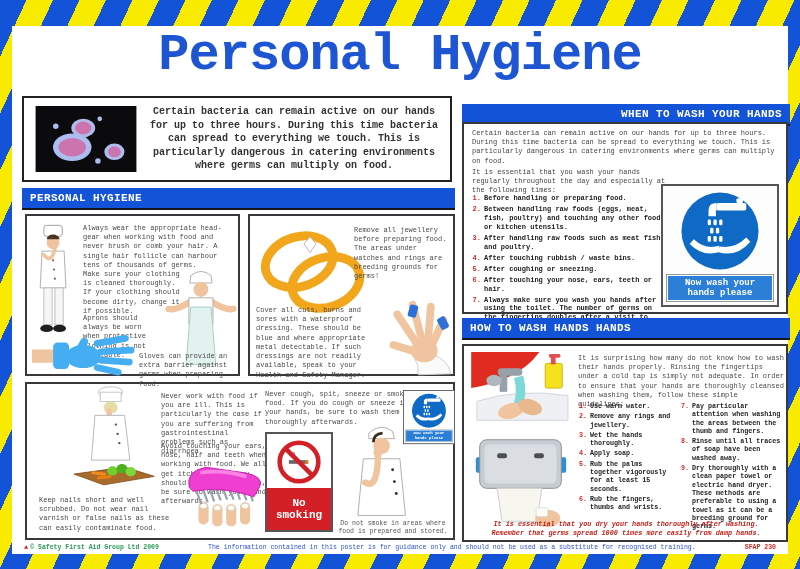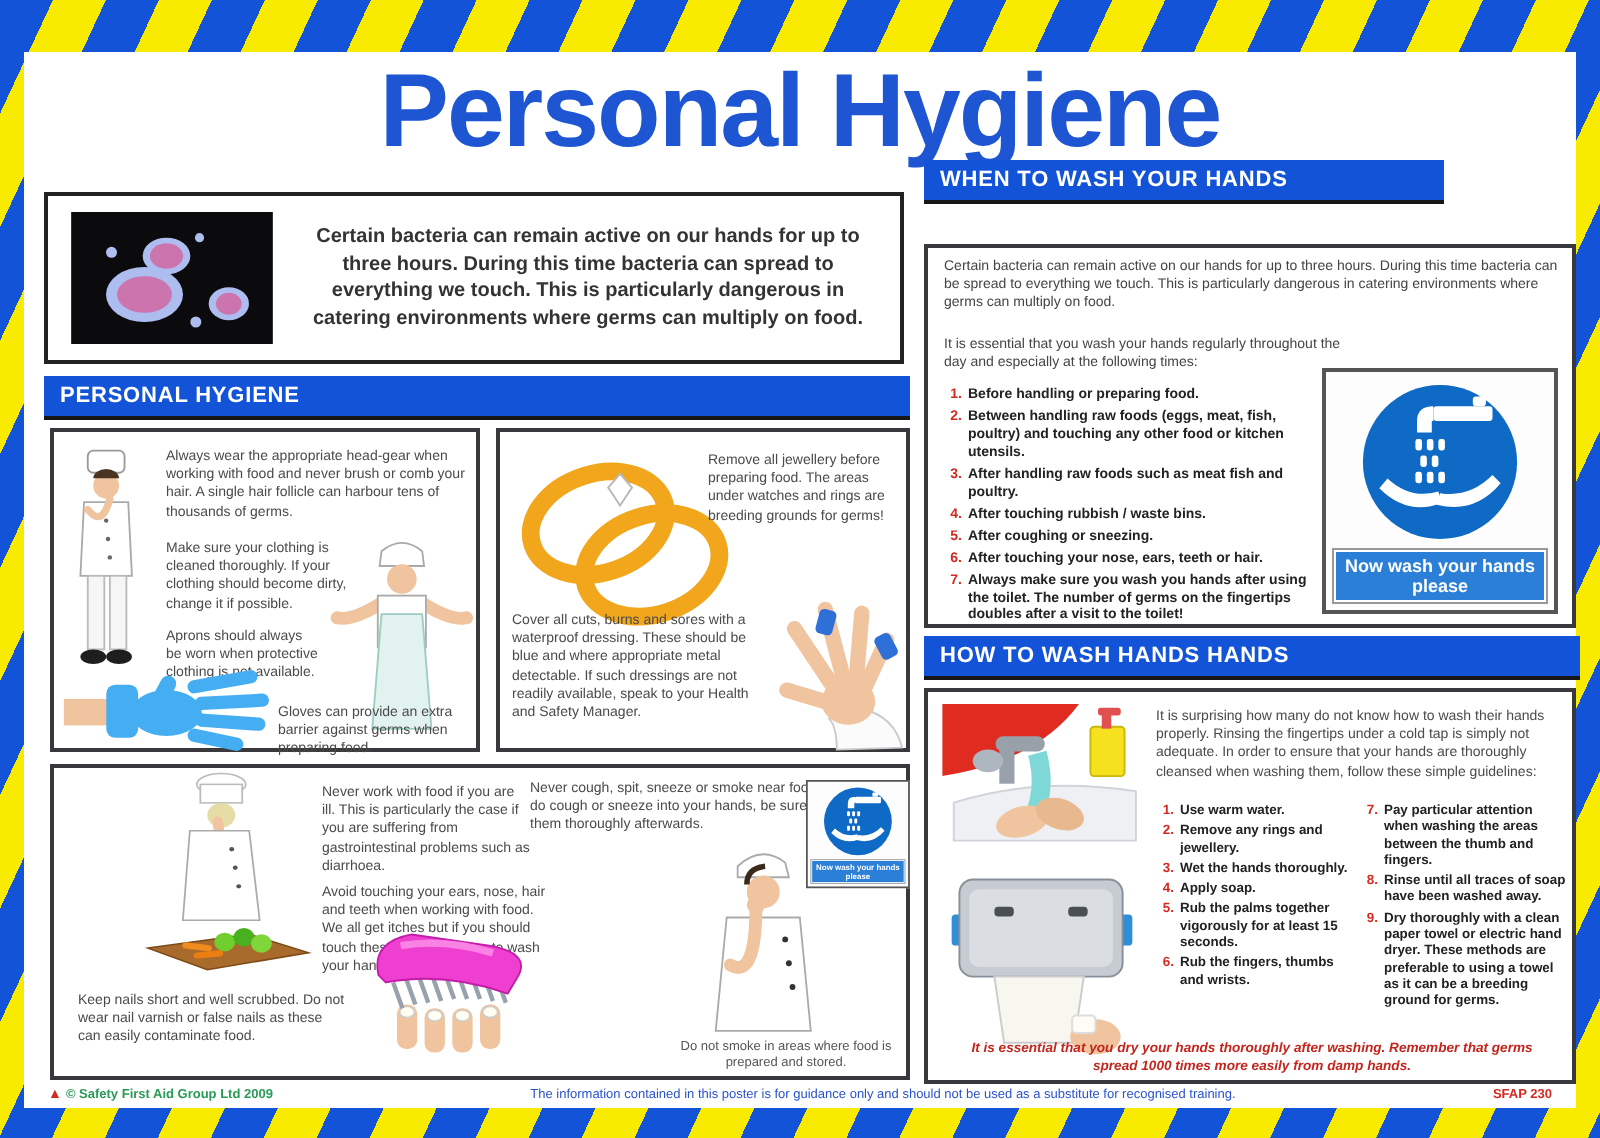"Personal Hygiene" .poster { font-family: none -> Liberation Mono, monospace }
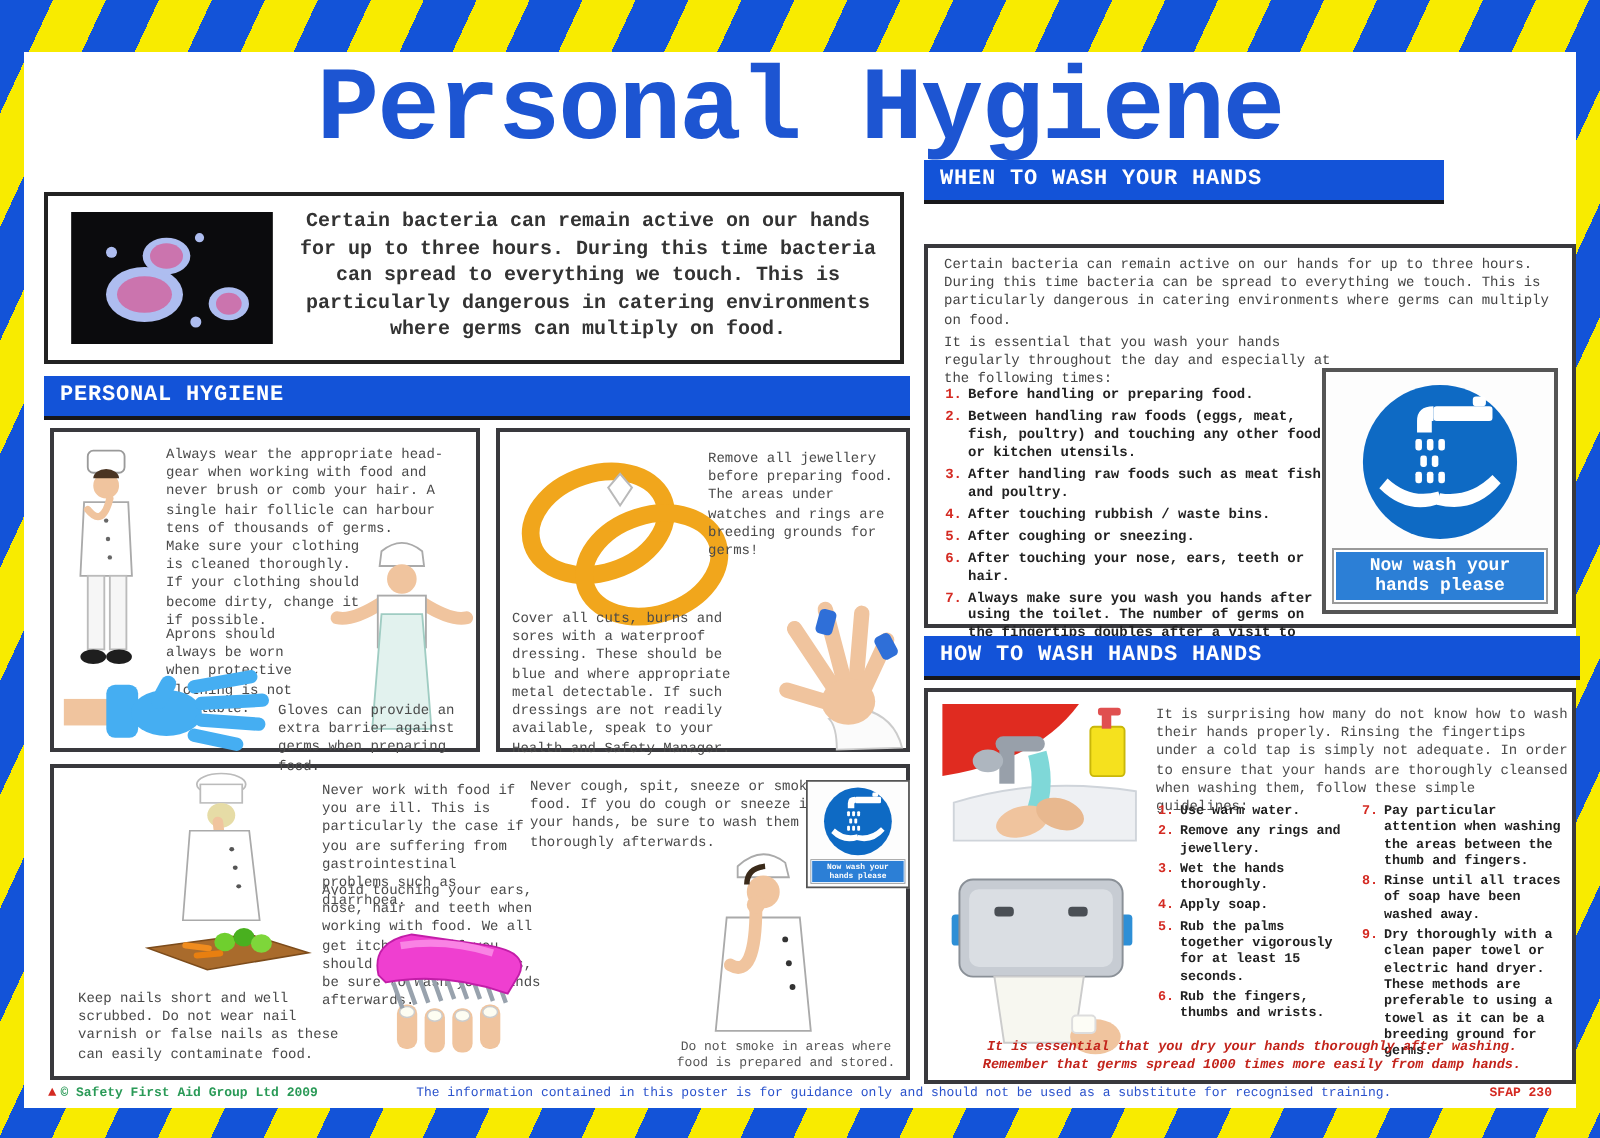"WHEN TO WASH YOUR HANDS" div.sechead { text-align: none -> right; top: 80px -> 104px; width: 260px -> 328px }
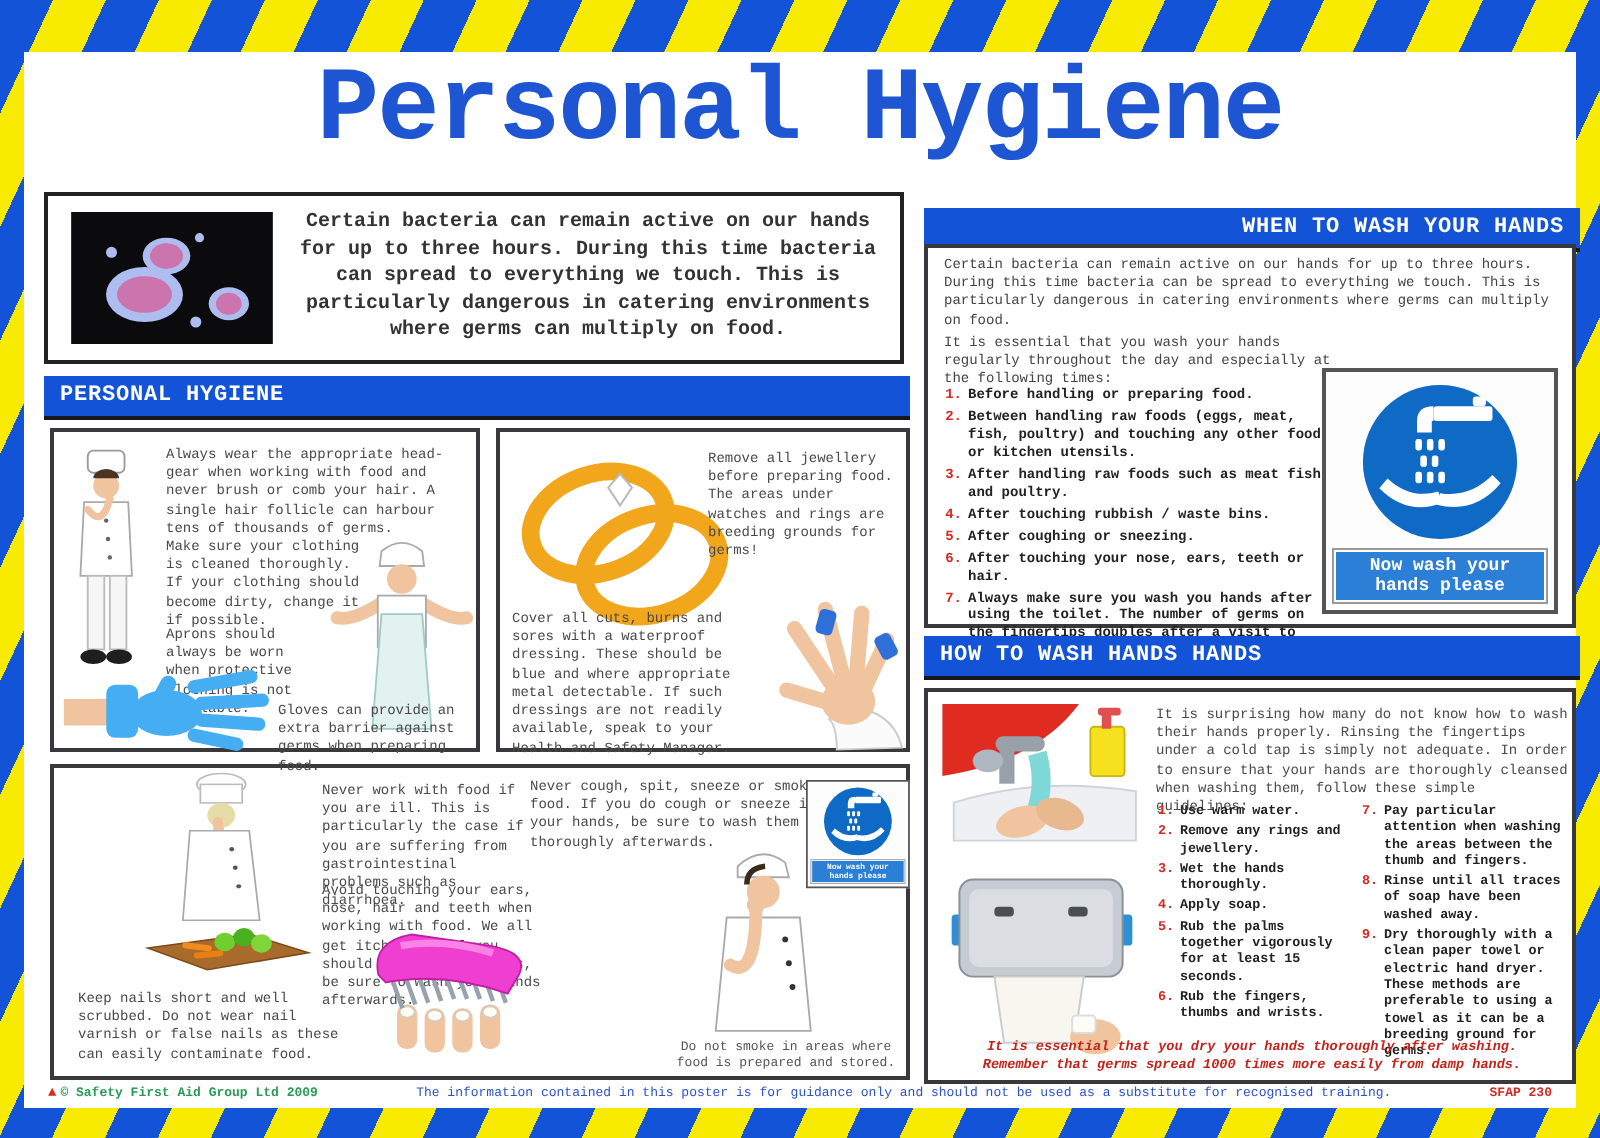"No smoking" div.nosmoke { html: none -> <div> <div> <svg> <circle></circle> <rect></rect> <rect></rect> <path></path> <line></line> </svg> </div> <div>No smoking</div> </div> }
